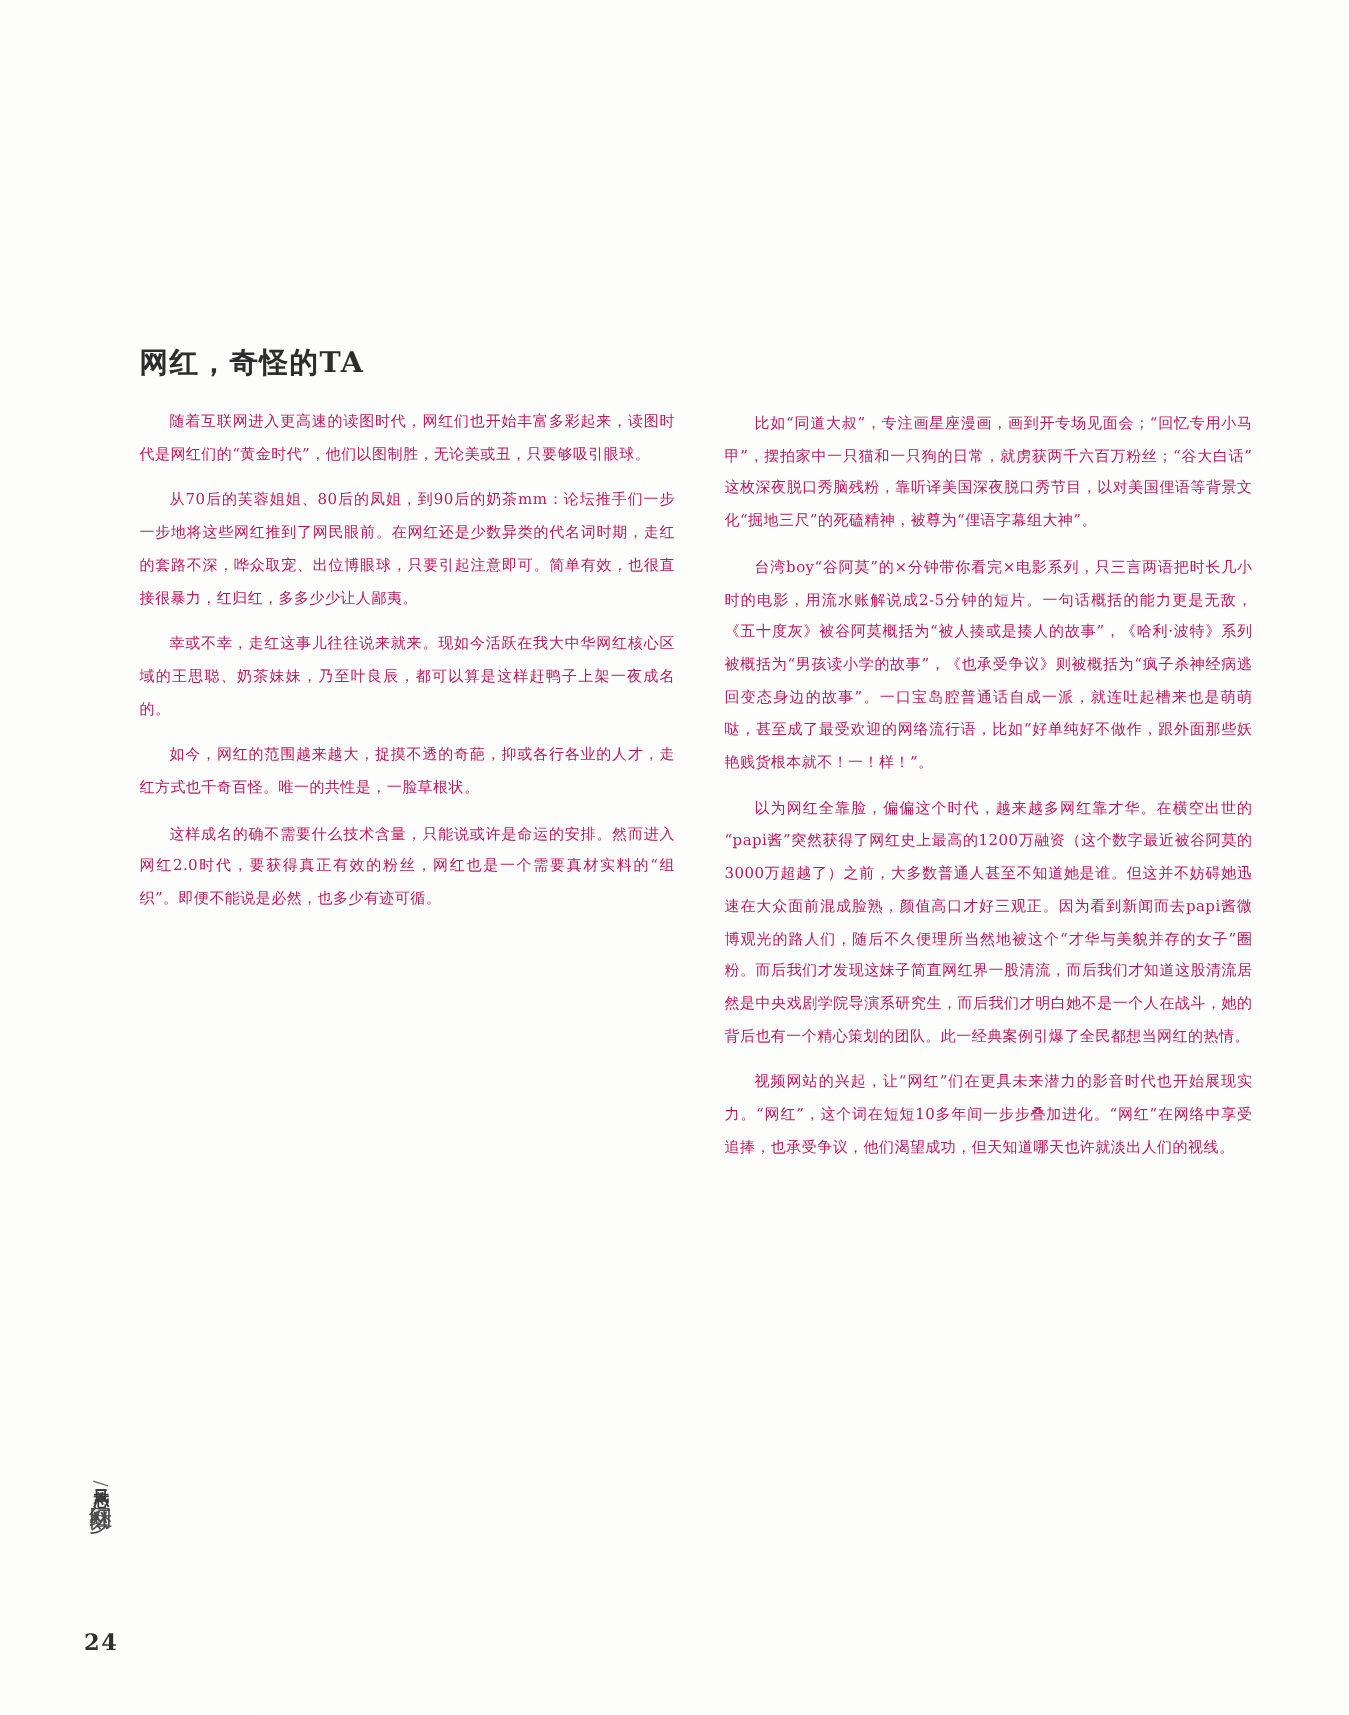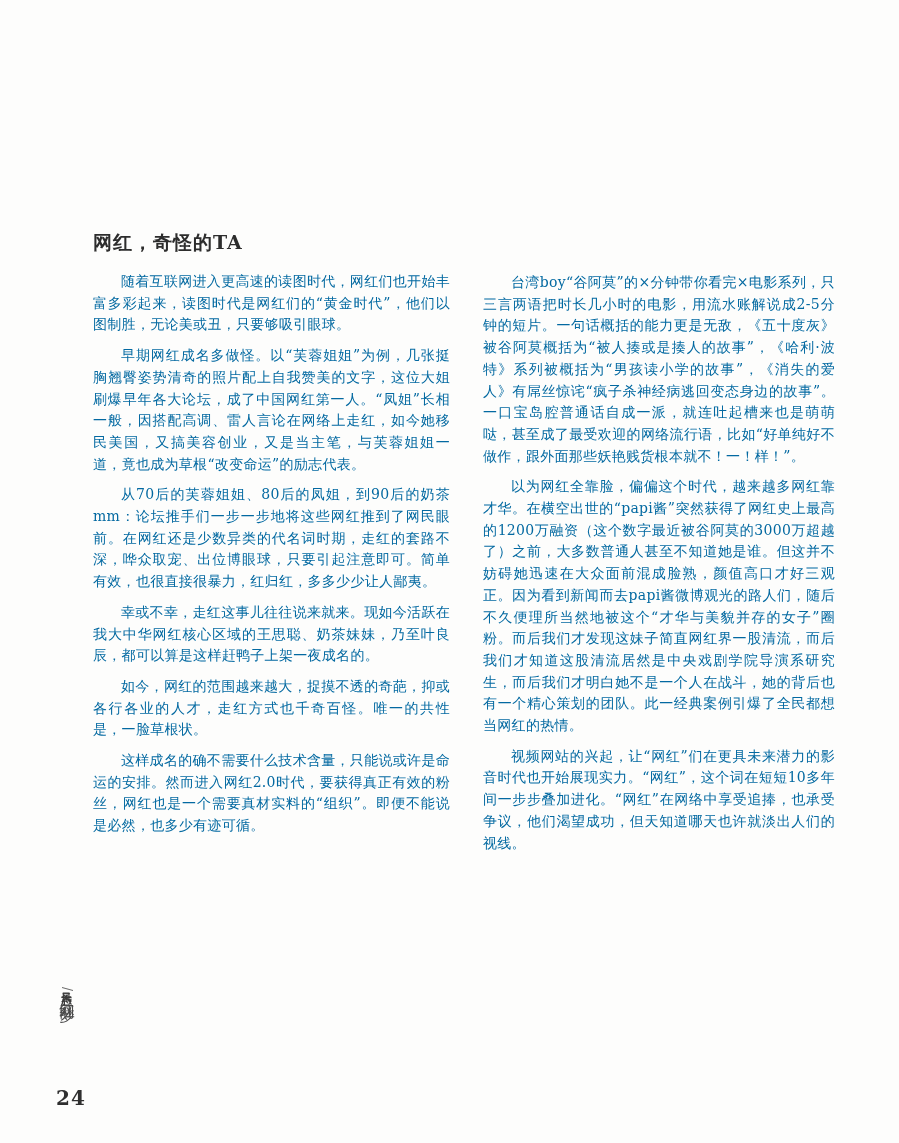"随着互联网进入更高速的读图时代，网红们也开始丰富多彩起来，读图时代是网红们的“黄" .article p { color: #0369a1 -> #be185d; font-size: 14px -> 10px }
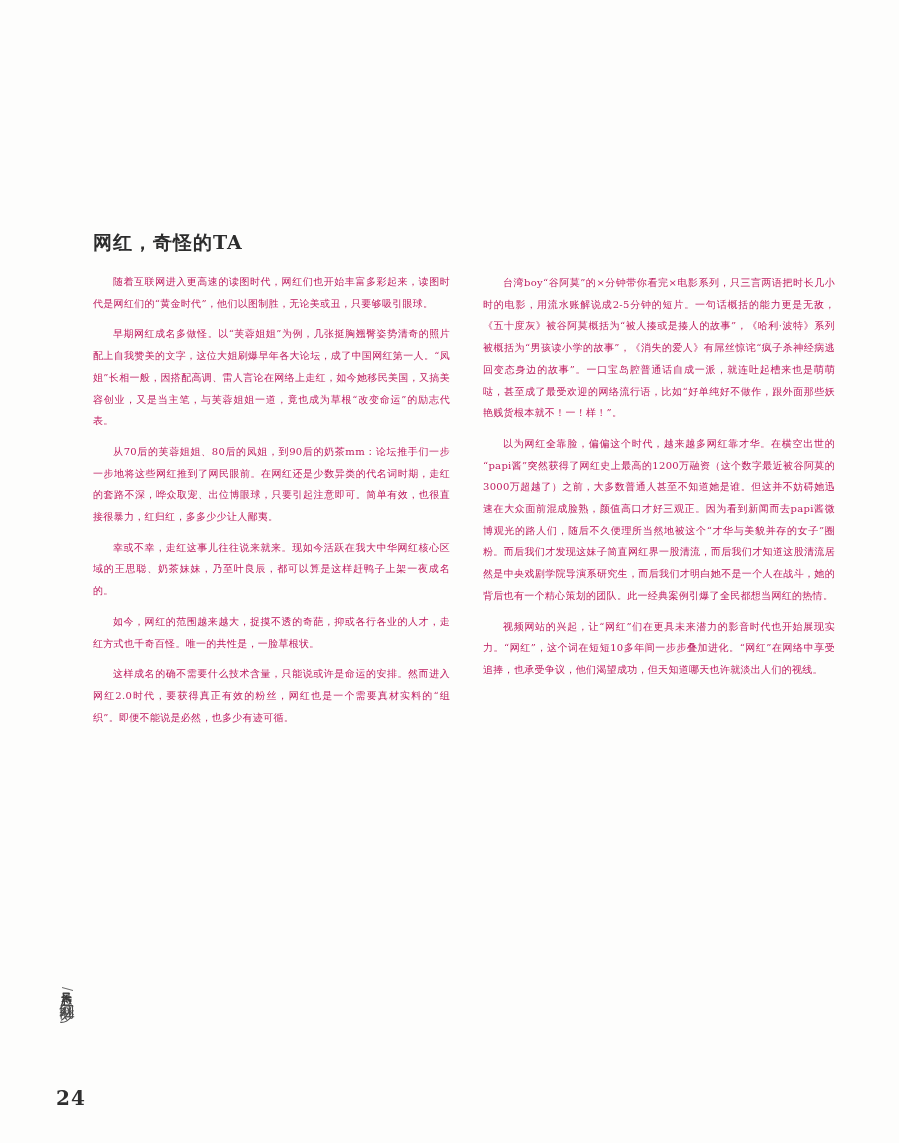"比如“同道大叔”，专注画星座漫画，画到开专场见面会；“回忆专用小马甲”，摆拍家中" p { html: none -> <p>比如“同道大叔”，专注画星座漫画，画到开专场见面会；“回忆专用小马甲”，摆拍家中一只猫和一只狗的日常，就虏获两千六百万粉丝；“谷大白话”这枚深夜脱口秀脑残粉，靠听译美国深夜脱口秀节目，以对美国俚语等背景文化“掘地三尺”的死磕精神，被尊为“俚语字幕组大神”。</p> }
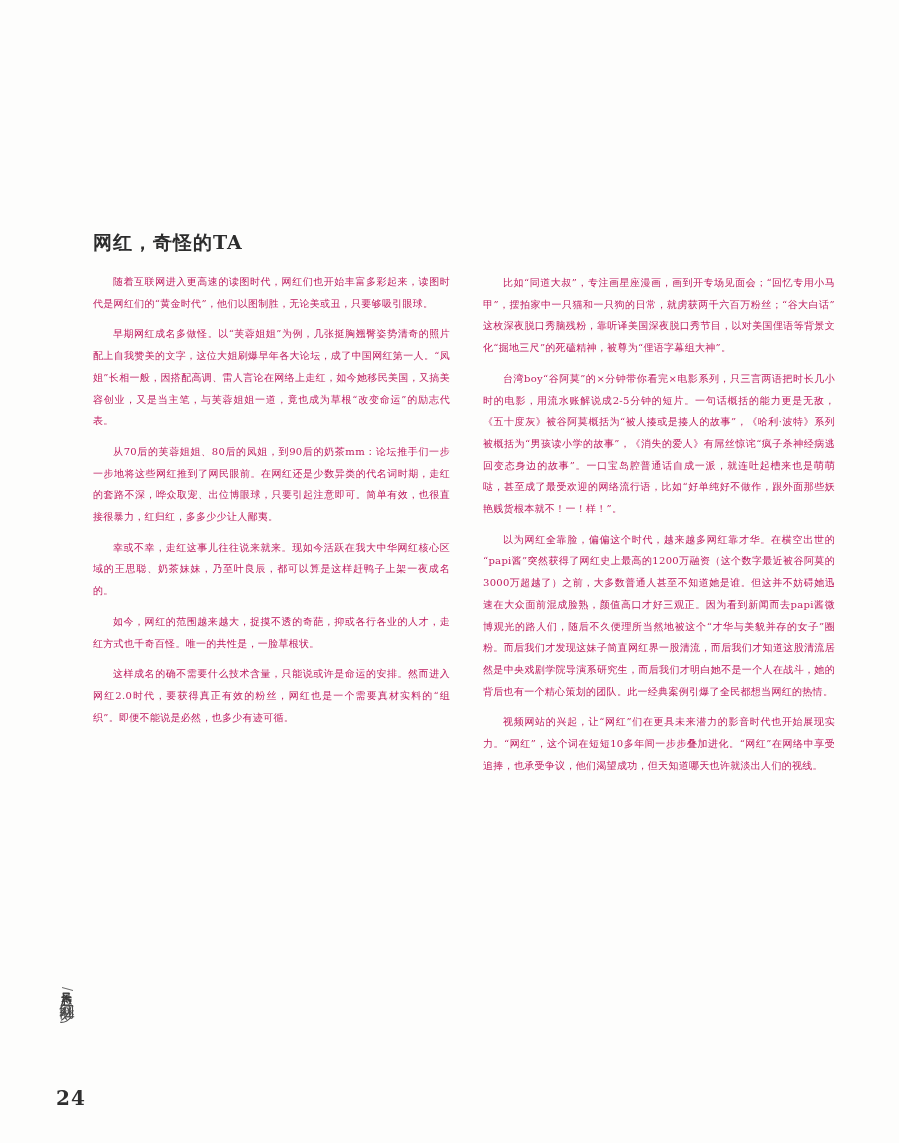"早期网红成名多做怪。以“芙蓉姐姐”为例，几张挺胸翘臀姿势清奇的照片配上自我赞美的" p { html: <p>早期网红成名多做怪。以“芙蓉姐姐”为例，几张挺胸翘臀姿势清奇的照片配上自我赞美的文字，这位大姐刷爆早年各大论坛，成了中国网红第一人。“凤姐”长相一般，因搭配高调、雷人言论在网络上走红，如今她移民美国，又搞美容创业，又是当主笔，与芙蓉姐姐一道，竟也成为草根“改变命运”的励志代表。</p> -> none }
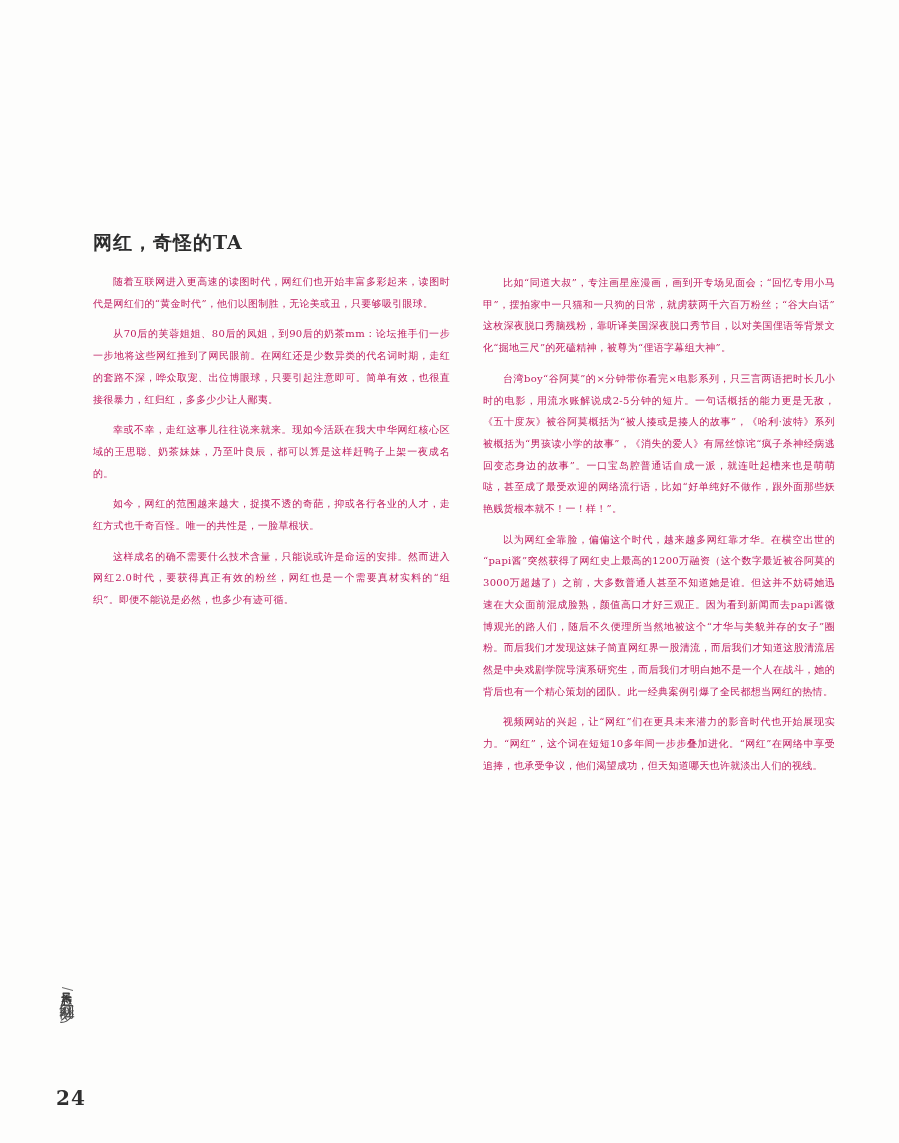"台湾boy“谷阿莫”的×分钟带你看完×电影系列，只三言两语把时长几小时的电影，用" p { text: 消失的爱人》有屌丝惊诧 -> 也承受争议》则被概括为 }
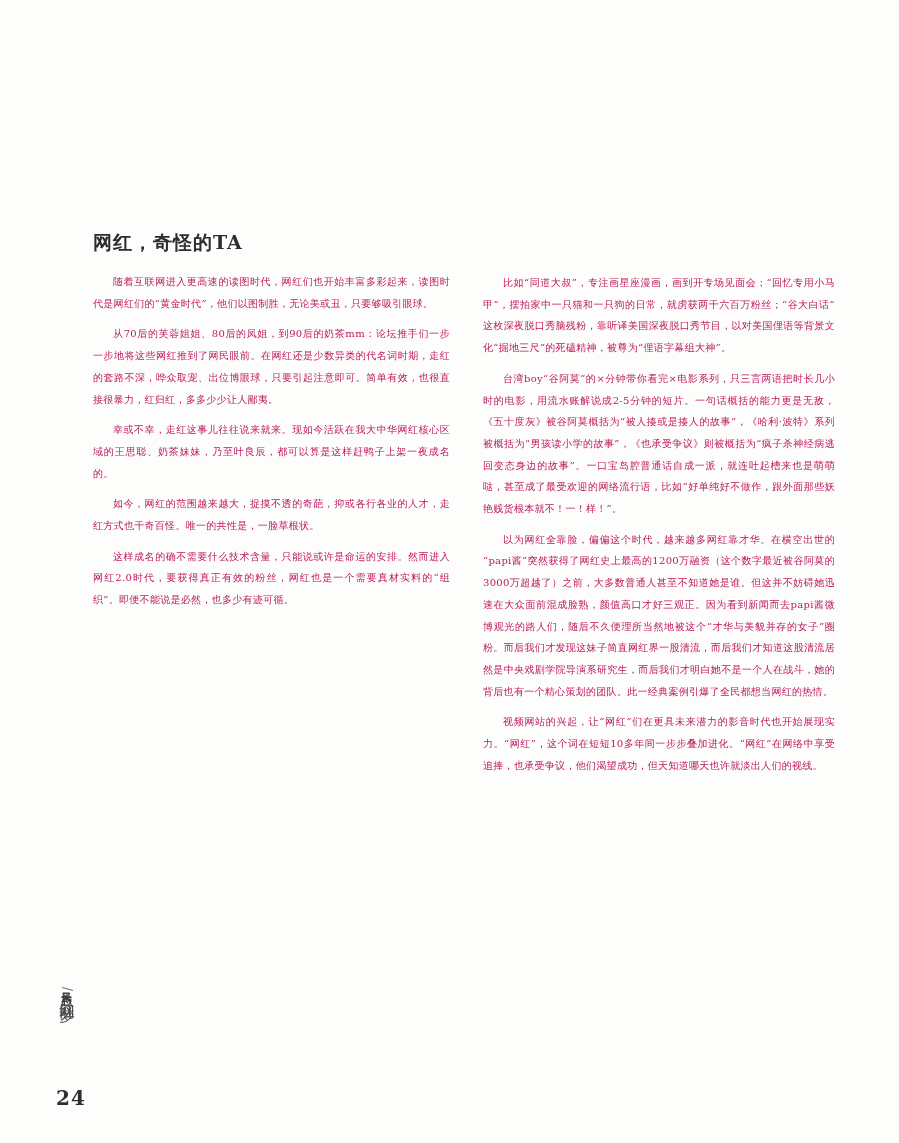"24" .folio { font-size: 20px -> 15px }
